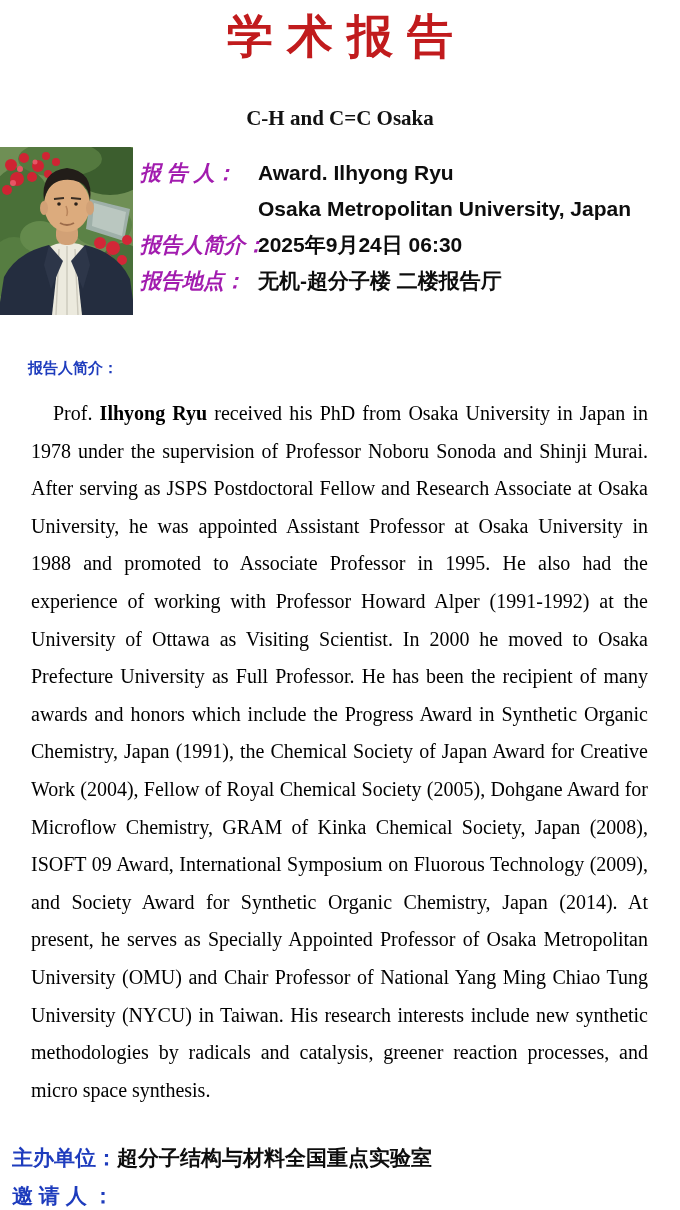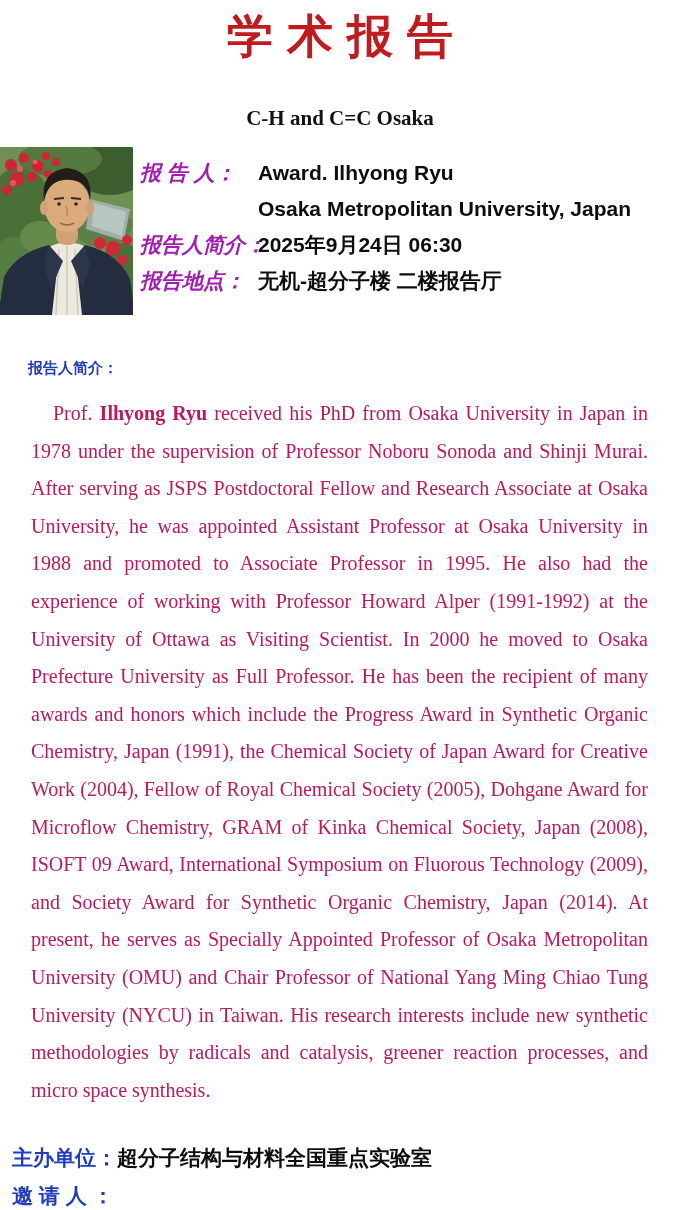"Prof. Ilhyong Ryu received his" .bio { color: #be185d -> #000000 }
